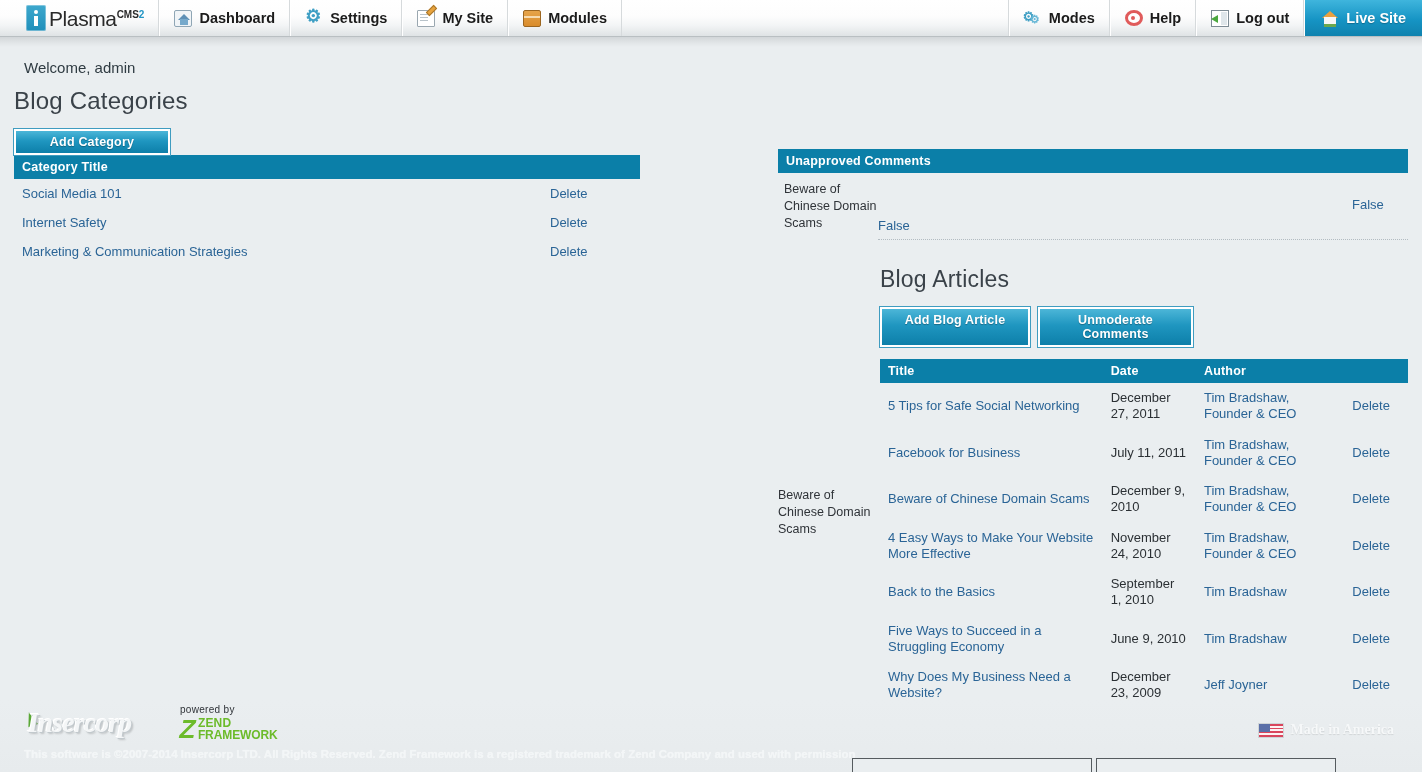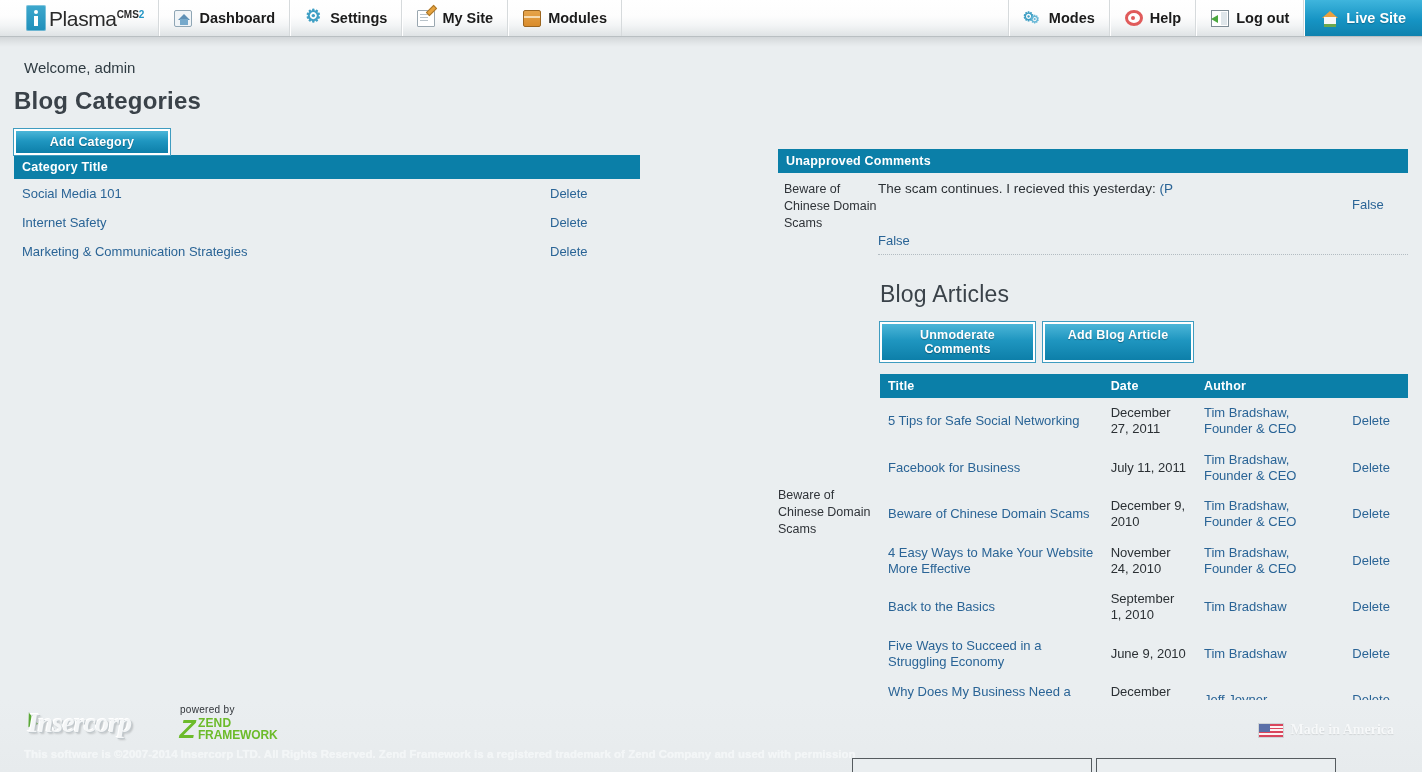"Blog Categories" h1.section { font-weight: 700 -> 400 }
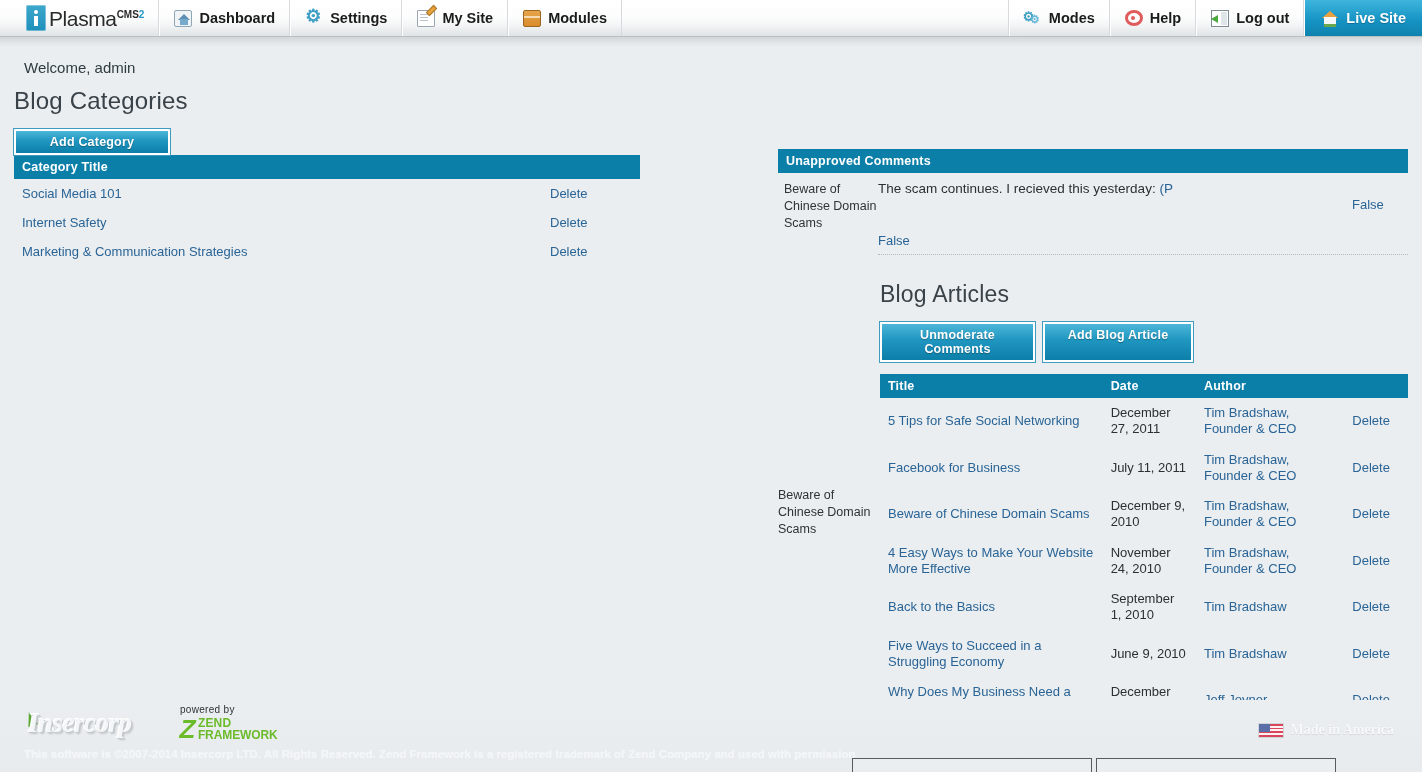"The scam continues. I recieved" div.comment-text { html: <div><span>The scam continues. I recieved this yesterday: </span><span>(P</span></div> -> none }
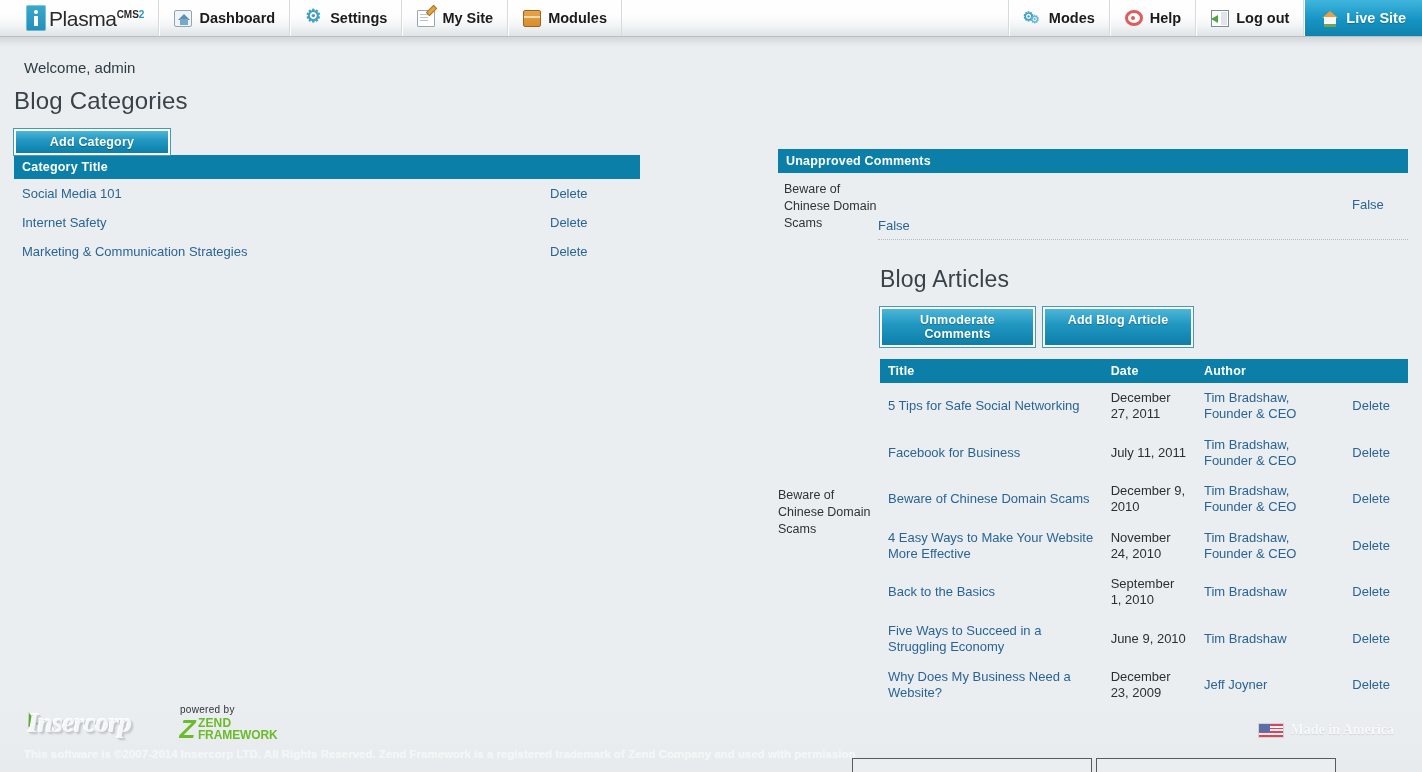"Unmoderate Comments" div.btn { order: before "Add Blog Article" -> after "Add Blog Article" }
